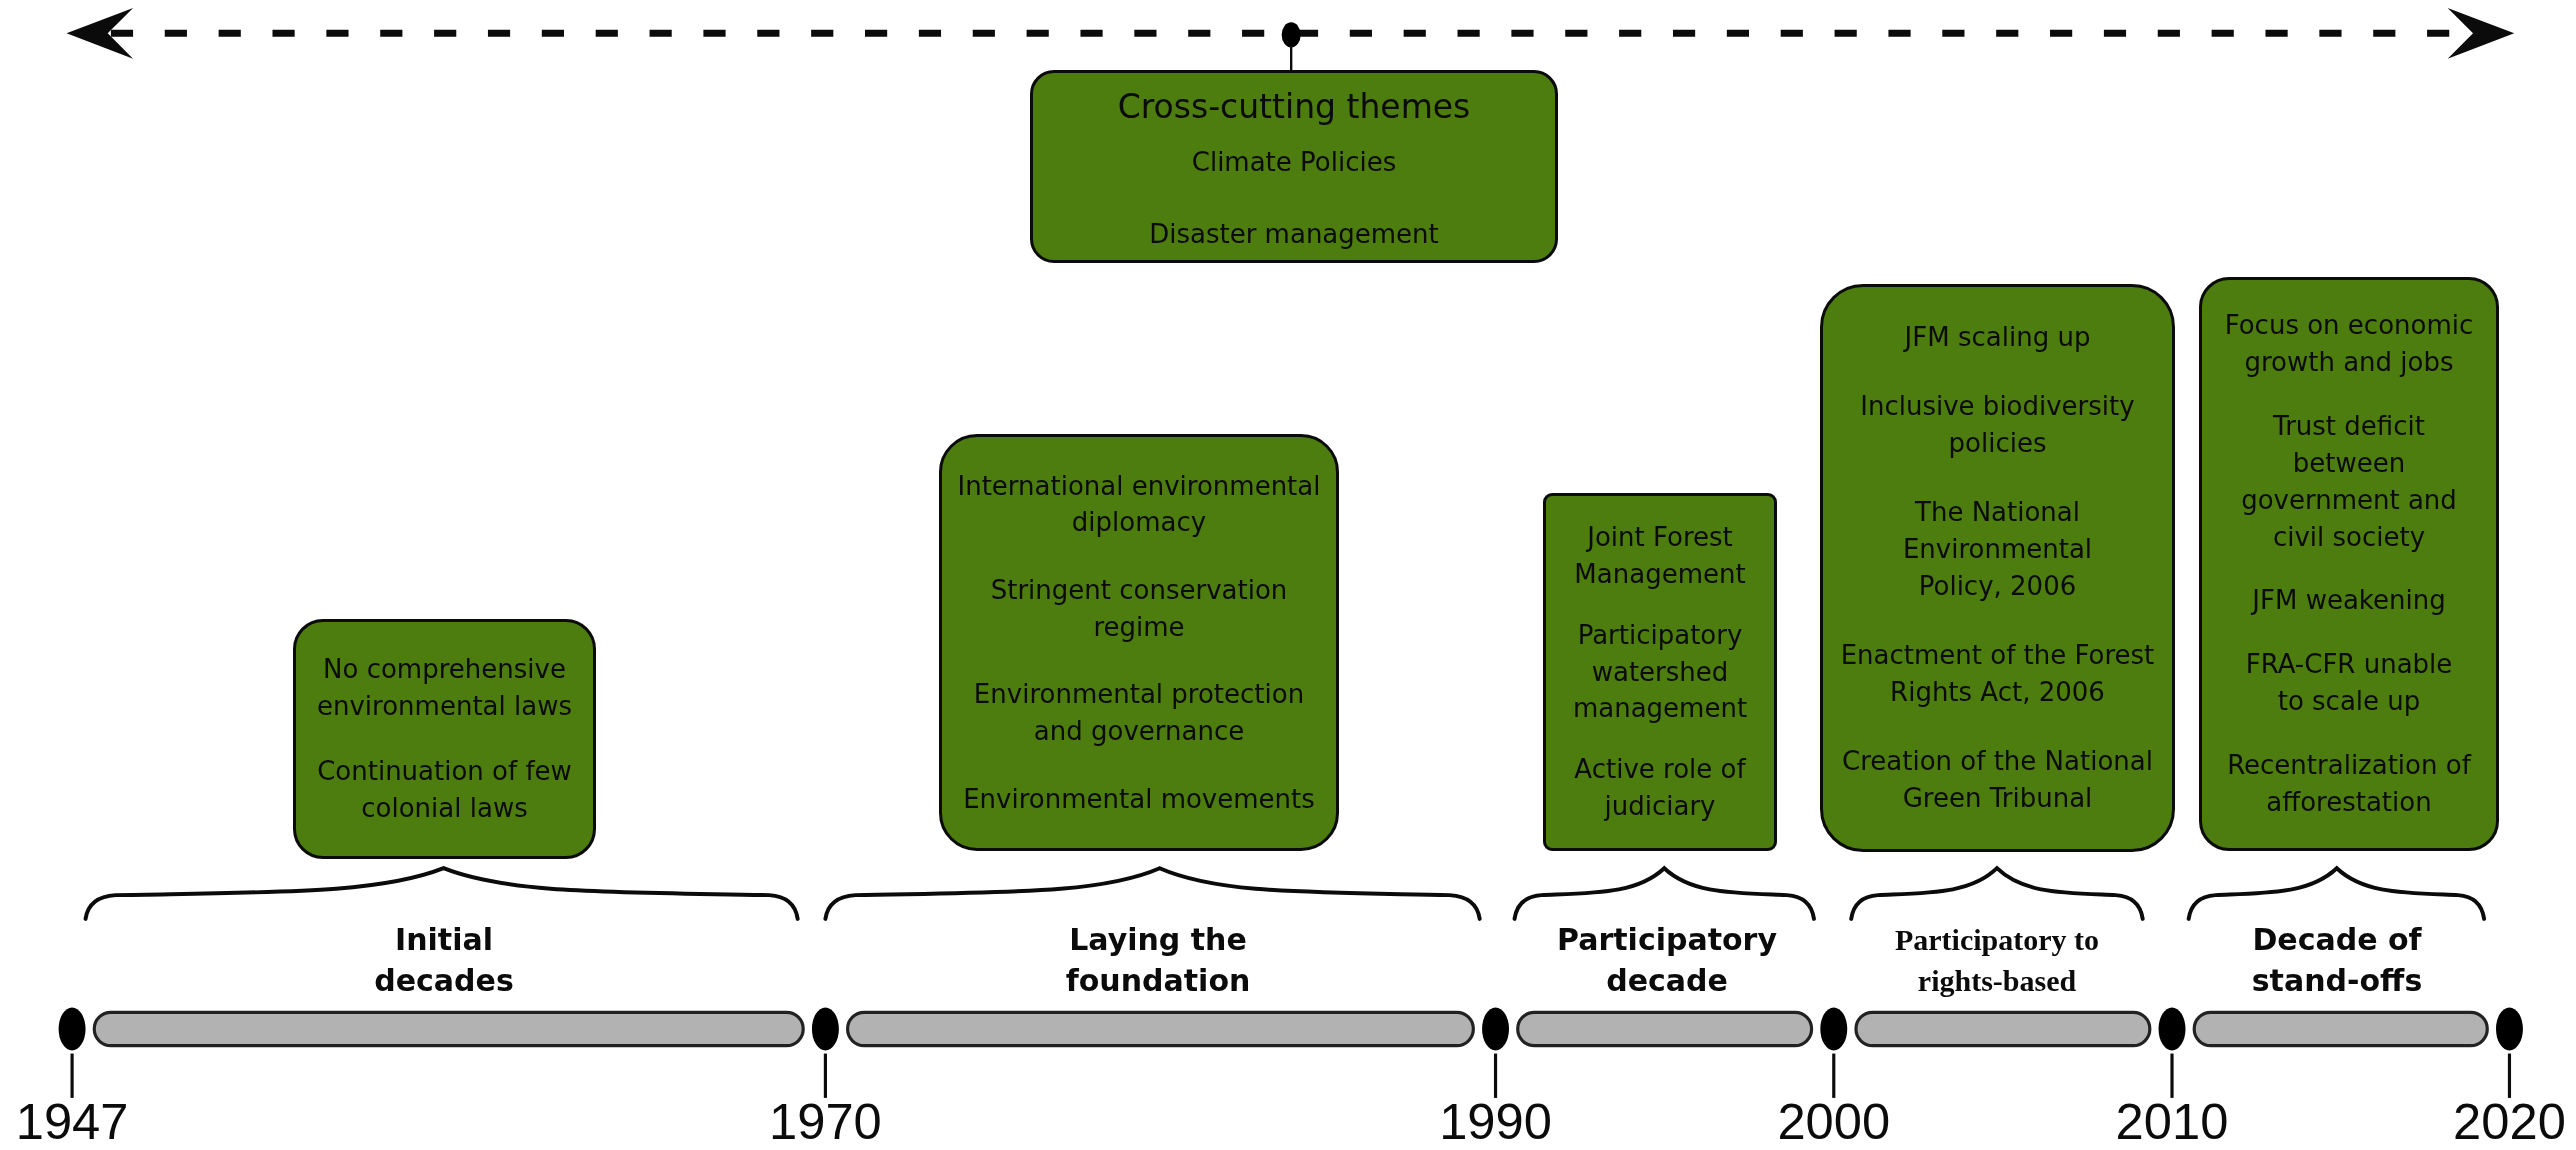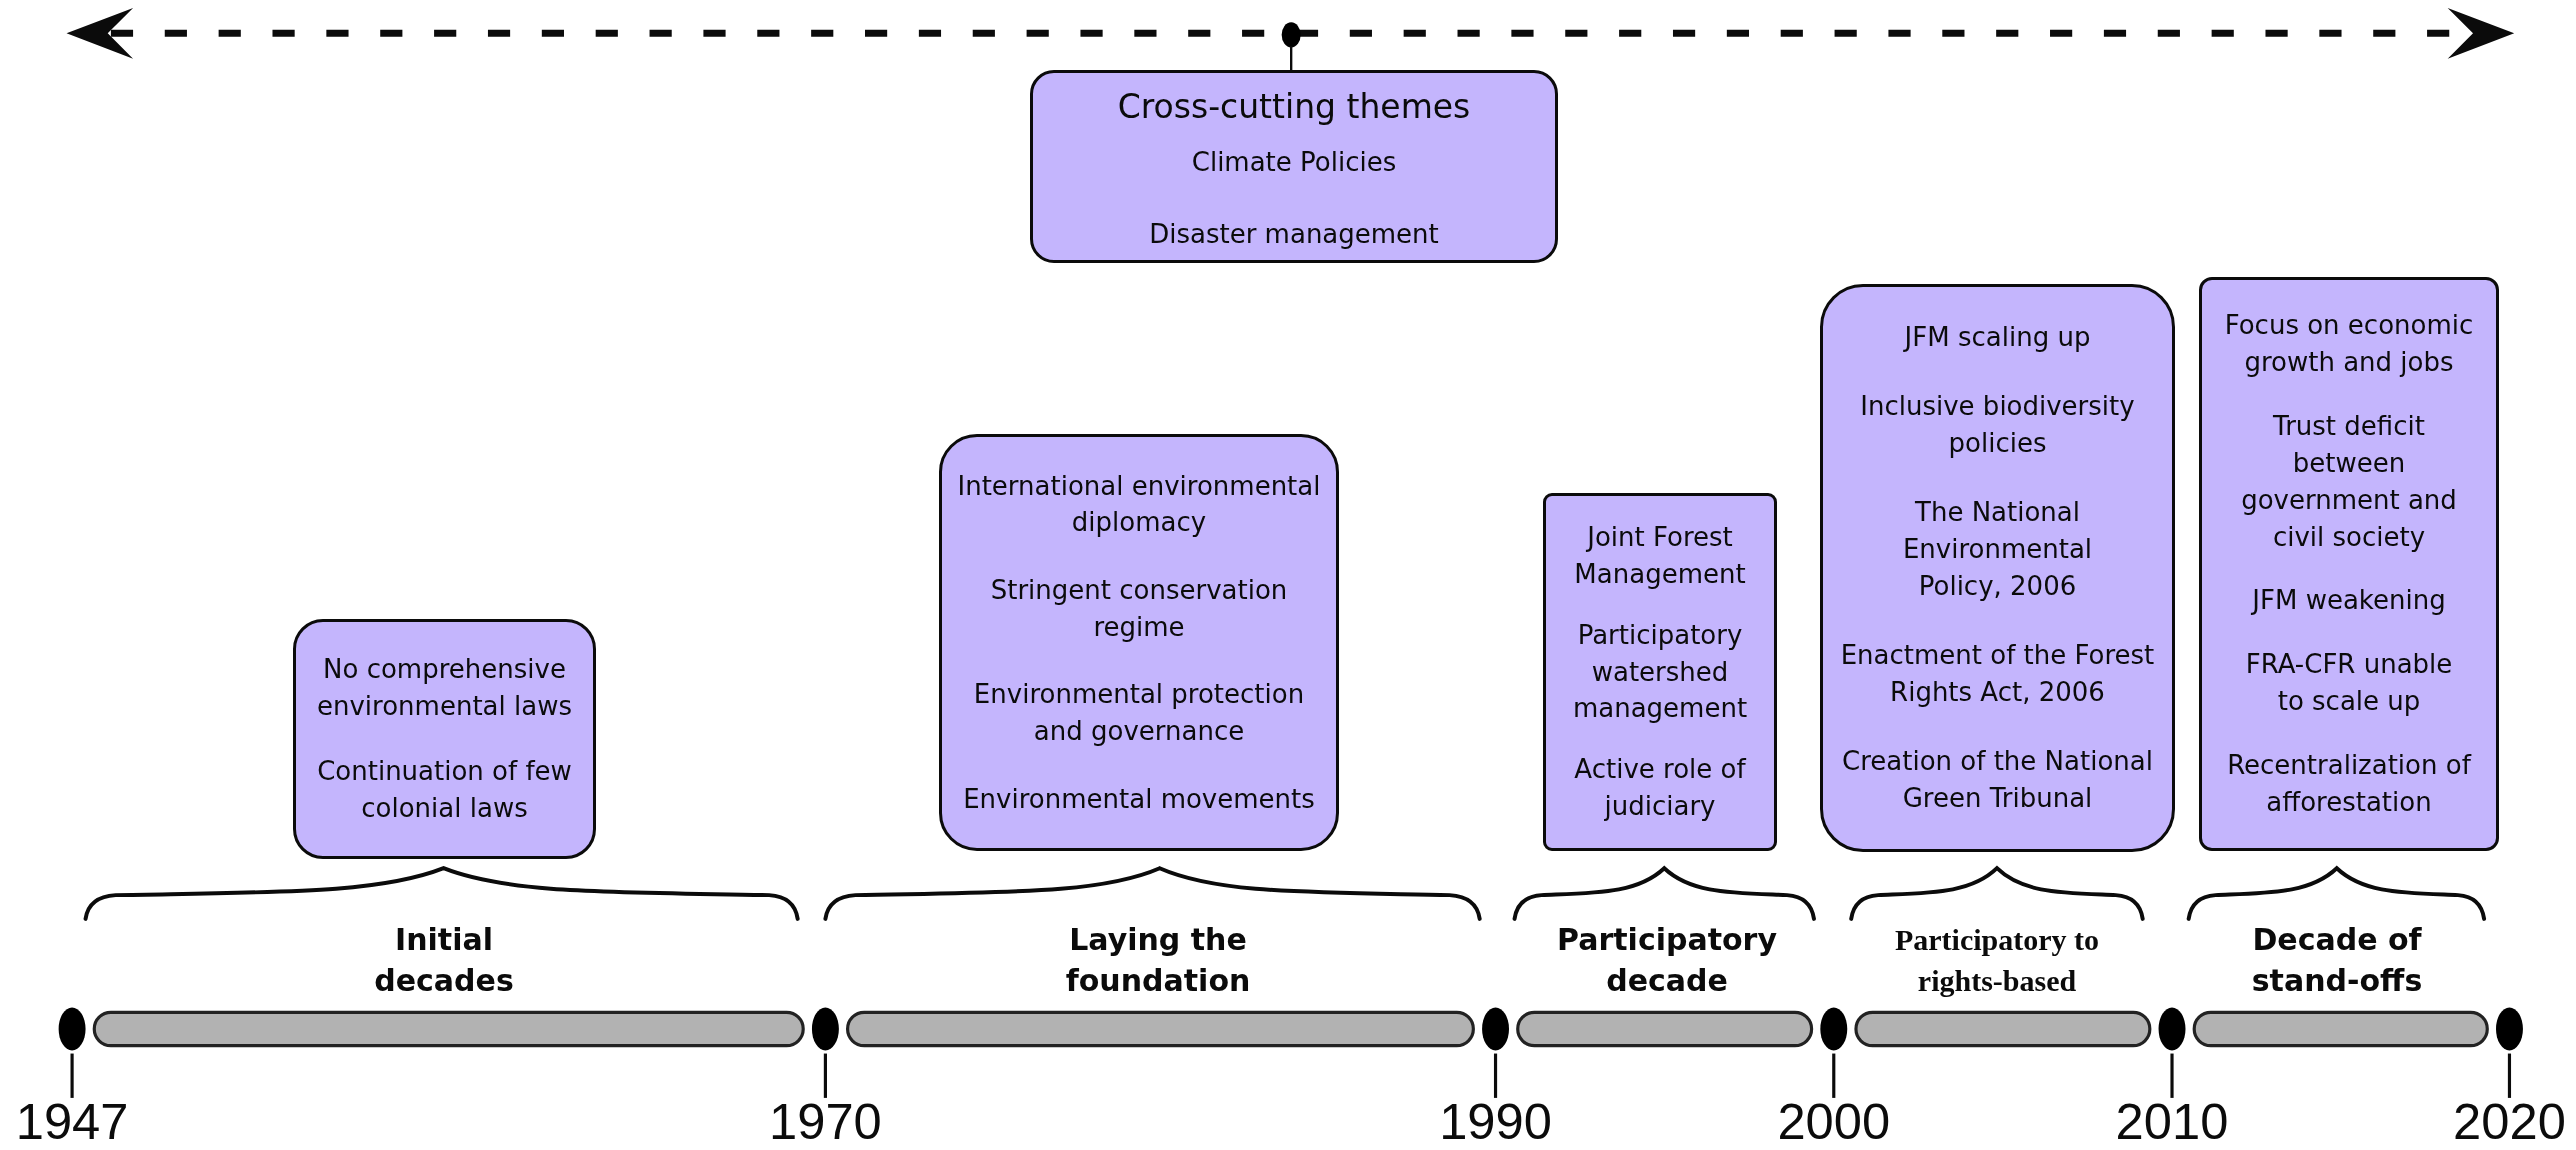"Cross-cutting themes" .box { background: #c4b5fd -> #4d7c0f }
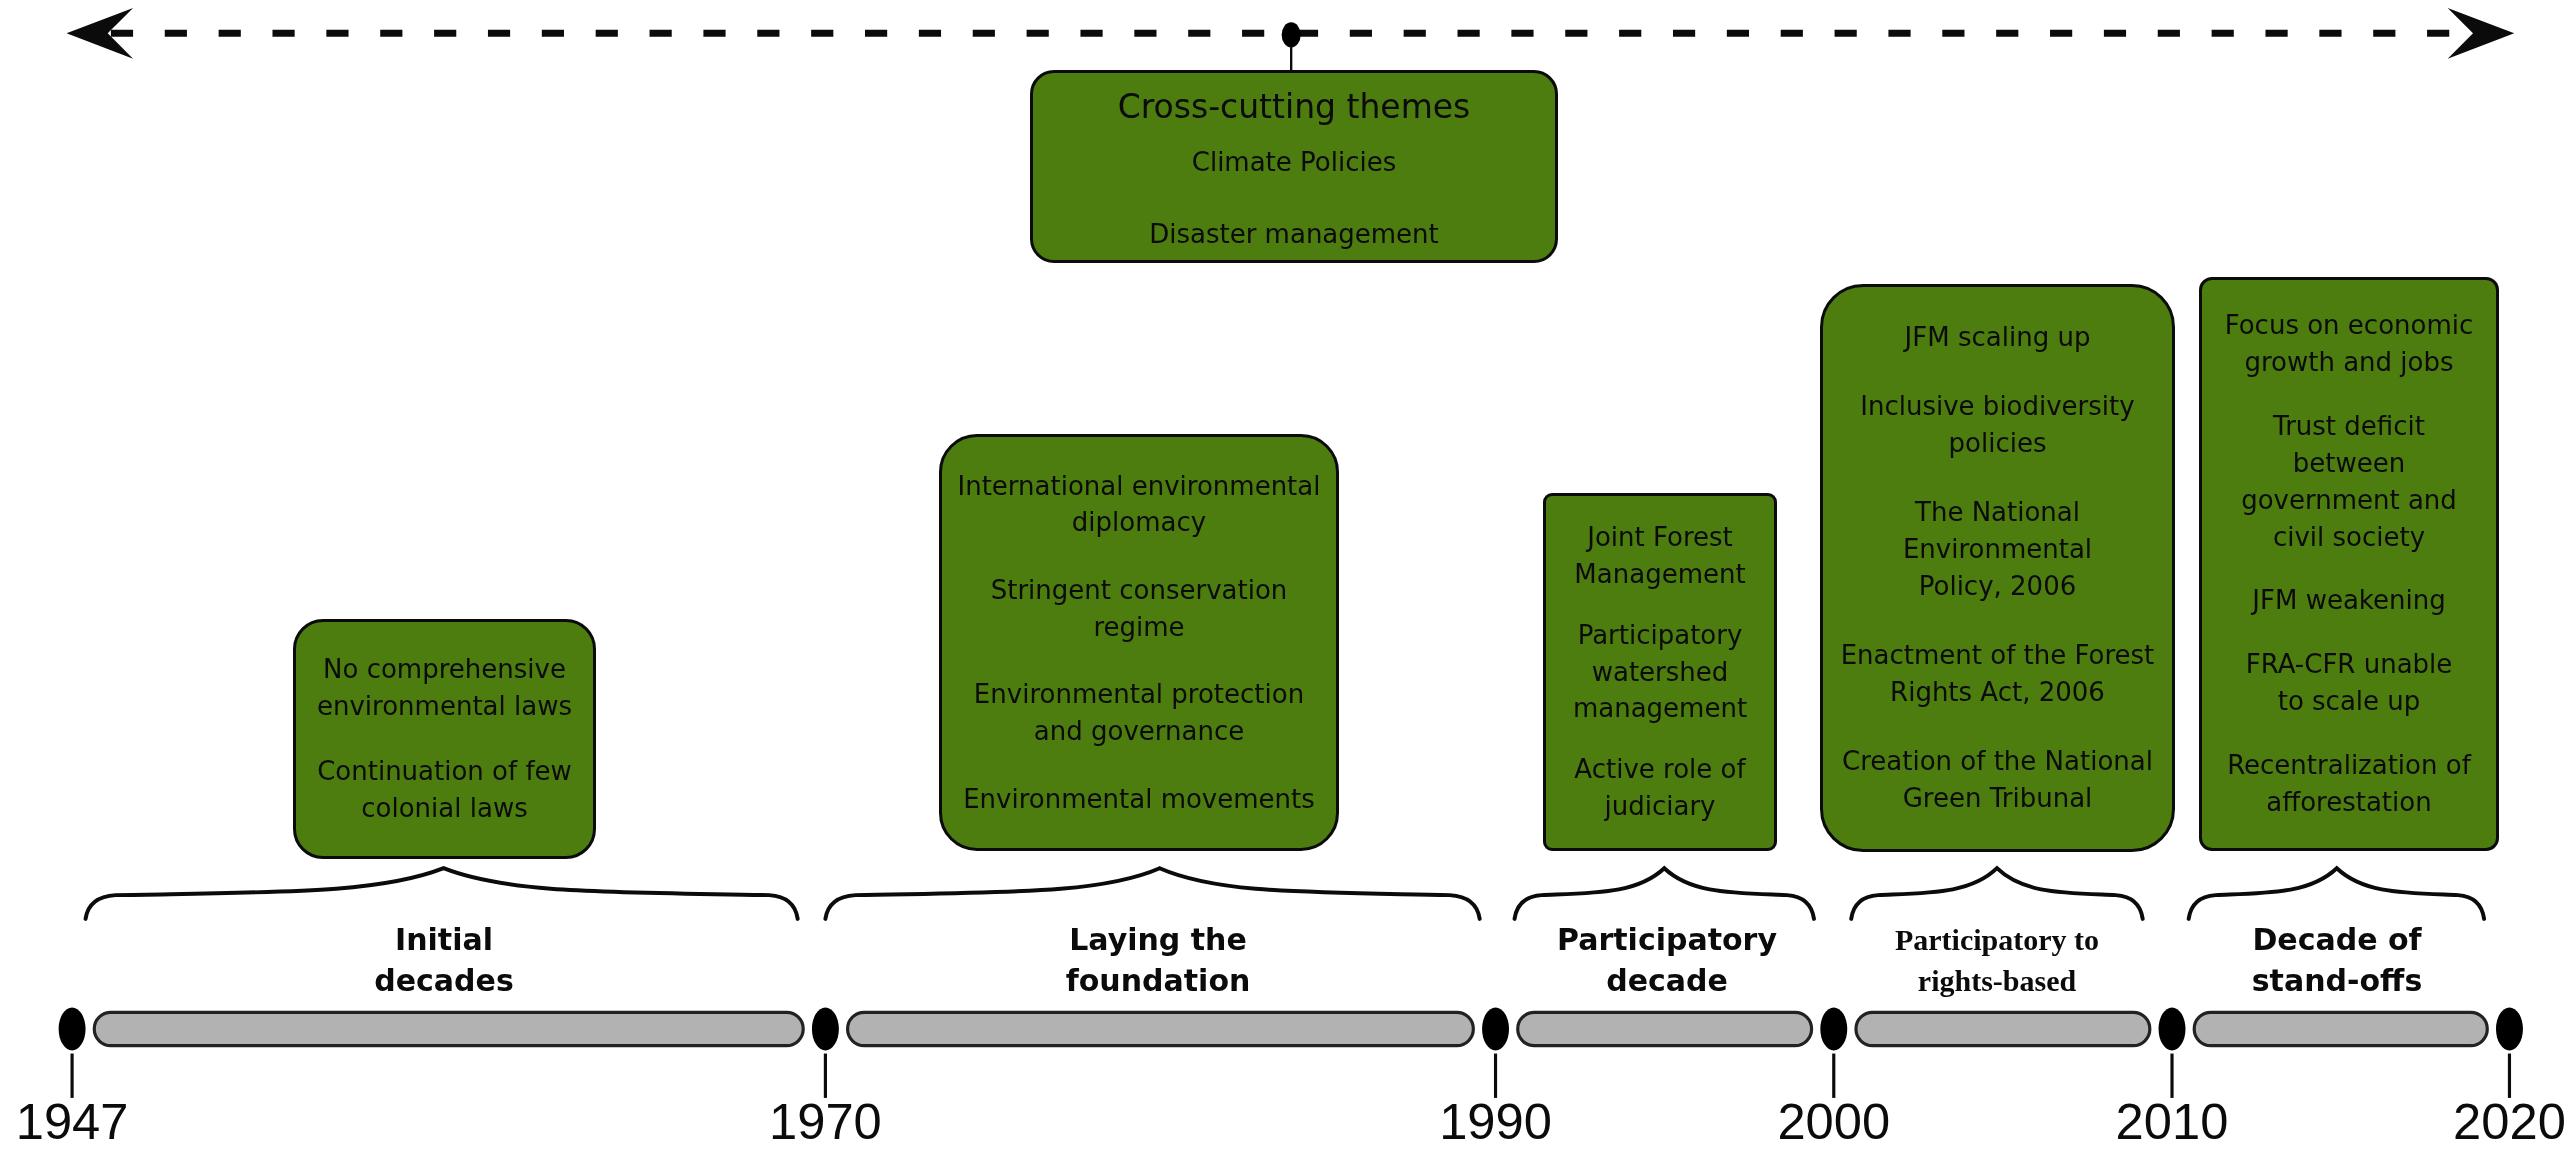"Focus on economic" .box-5 { border-radius: 13px -> 30px }
